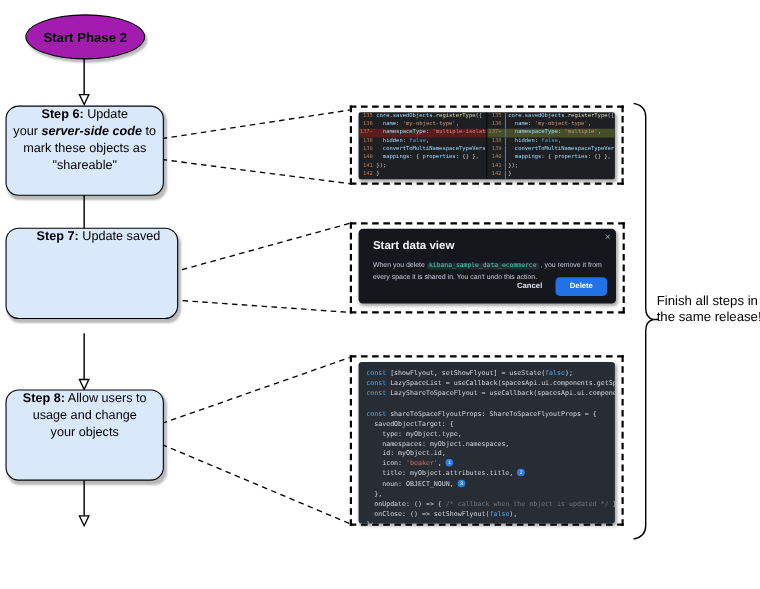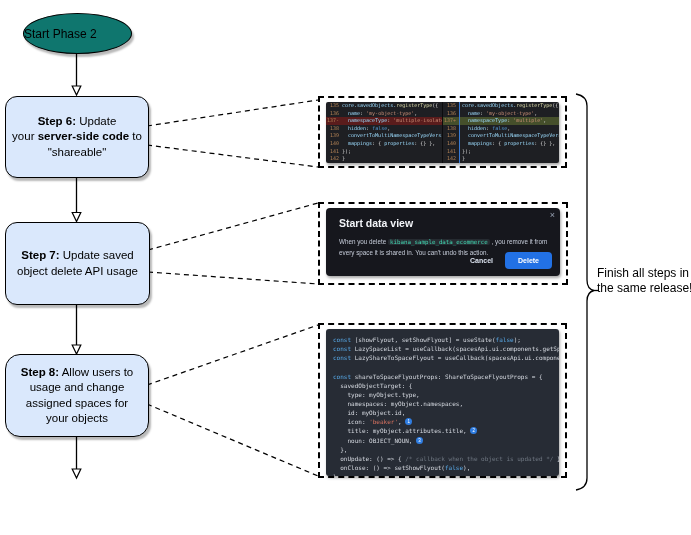"Start Phase 2" .ellipse { background: #0f766e -> #a21caf; font-weight: none -> bold; justify-content: none -> center }
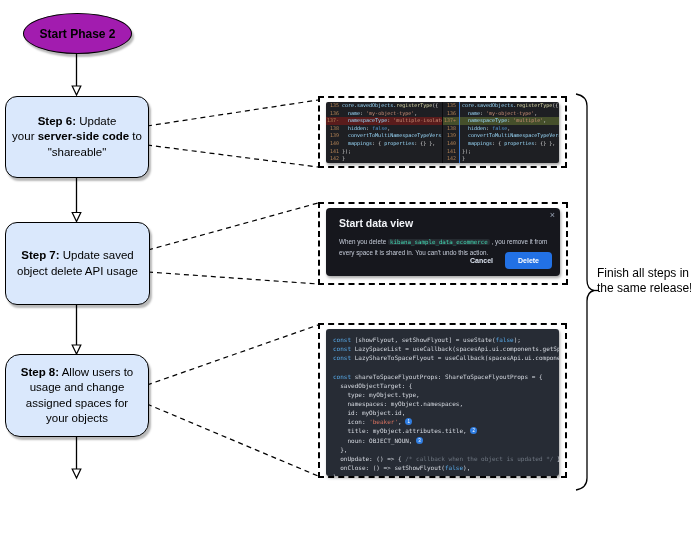"Step 6: Update" .stepbox { justify-content: center -> none }
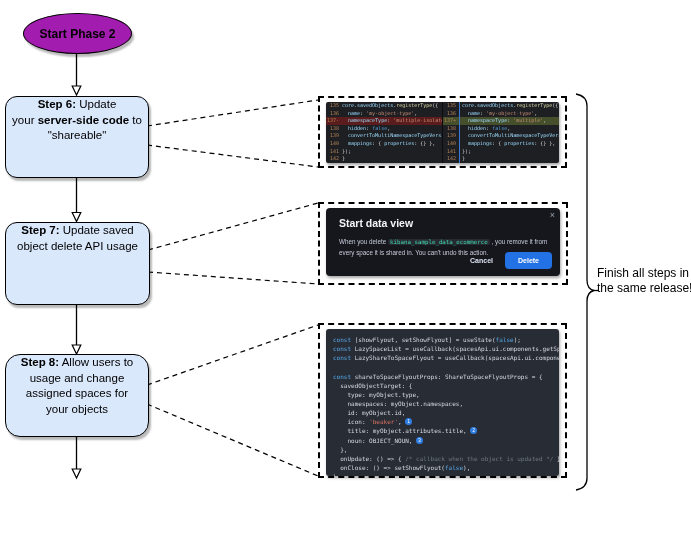"server-side code" span { font-style: none -> italic }
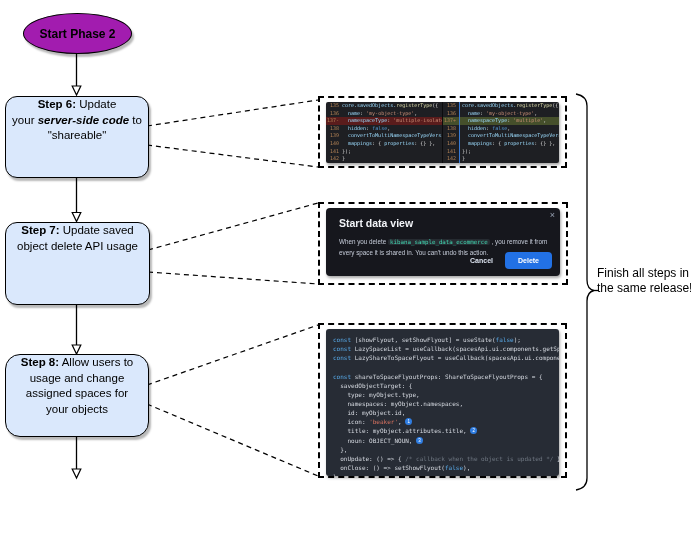"mark these objects as" div { html: none -> <div><span>mark these objects as</span></div> }
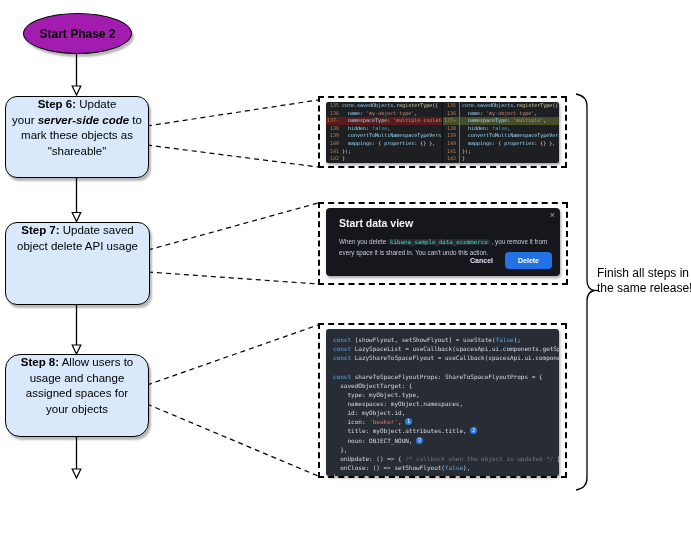"Step 7: Update saved" div.stepbox { padding-left: none -> 12px; top: 222px -> 207px }
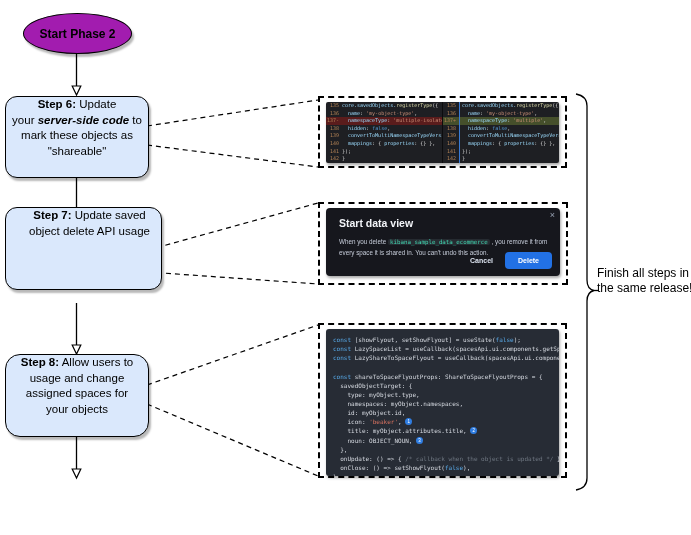"object delete API usage" div { html: <div><span>object delete API usage</span></div> -> none }
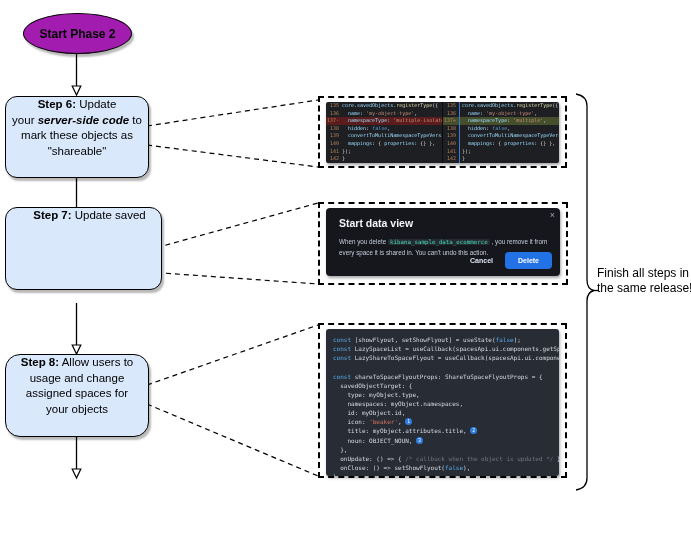"Step 8: Allow users to" div.stepbox { border-radius: 15px -> none }
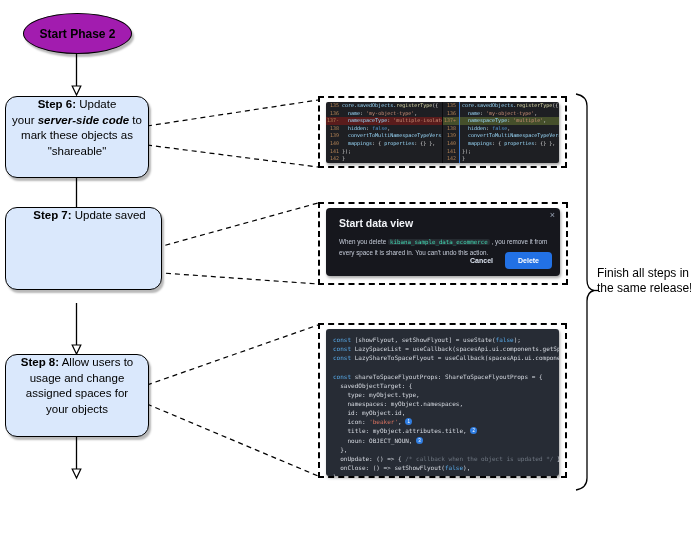"assigned spaces for" div { html: <div><span>assigned spaces for</span></div> -> none }
